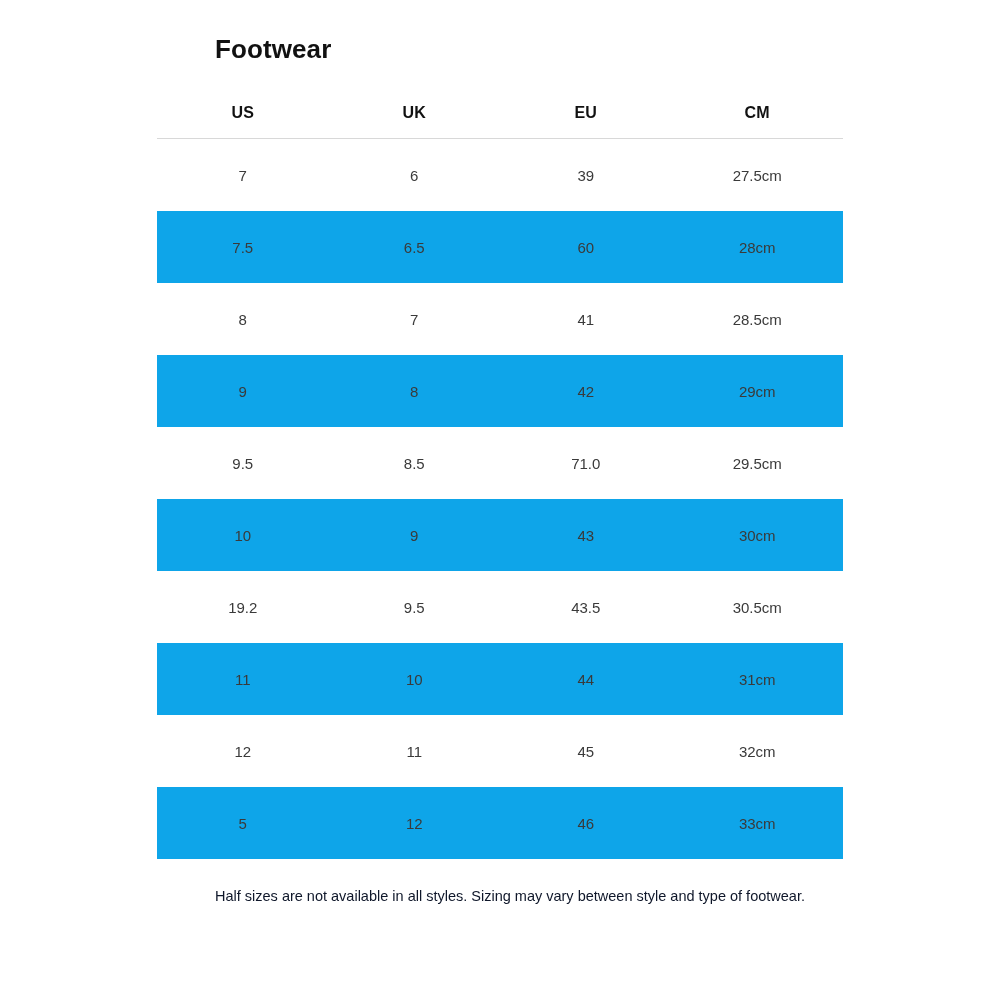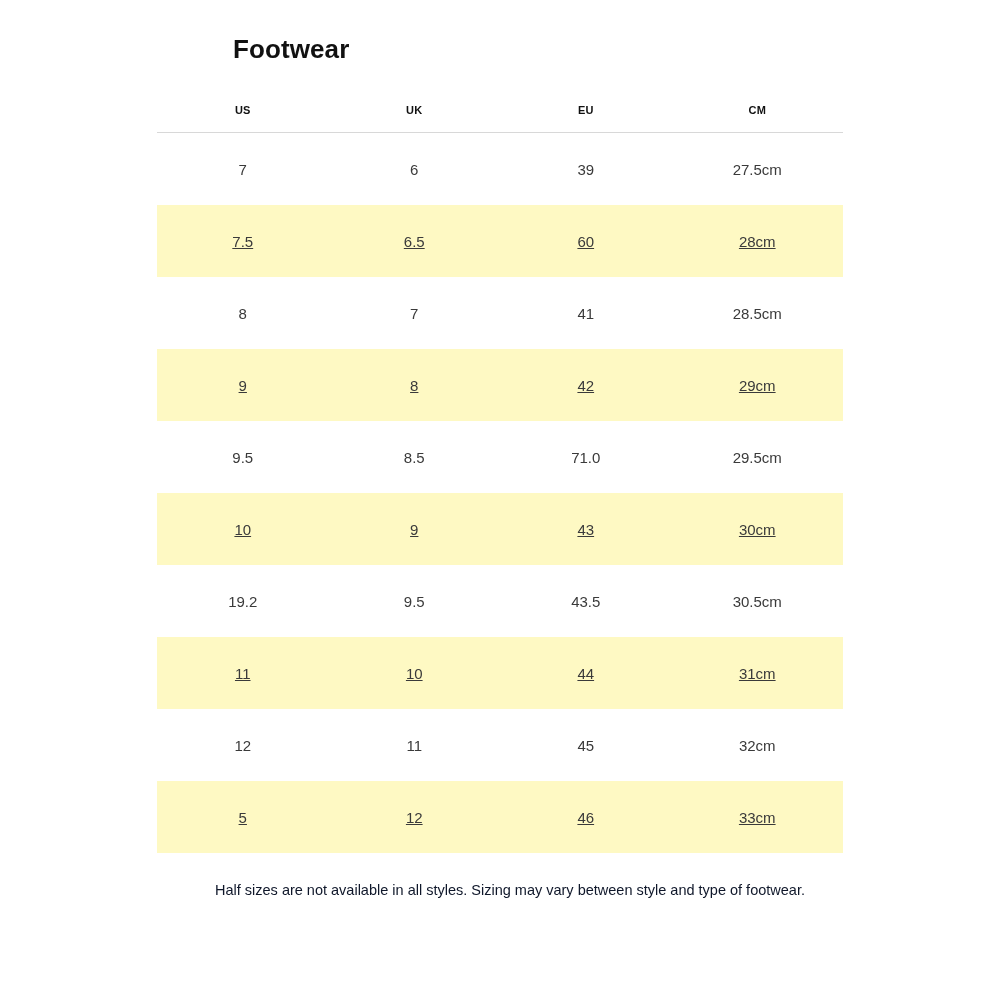"Footwear" .title-line { margin: 18px -> 0 }
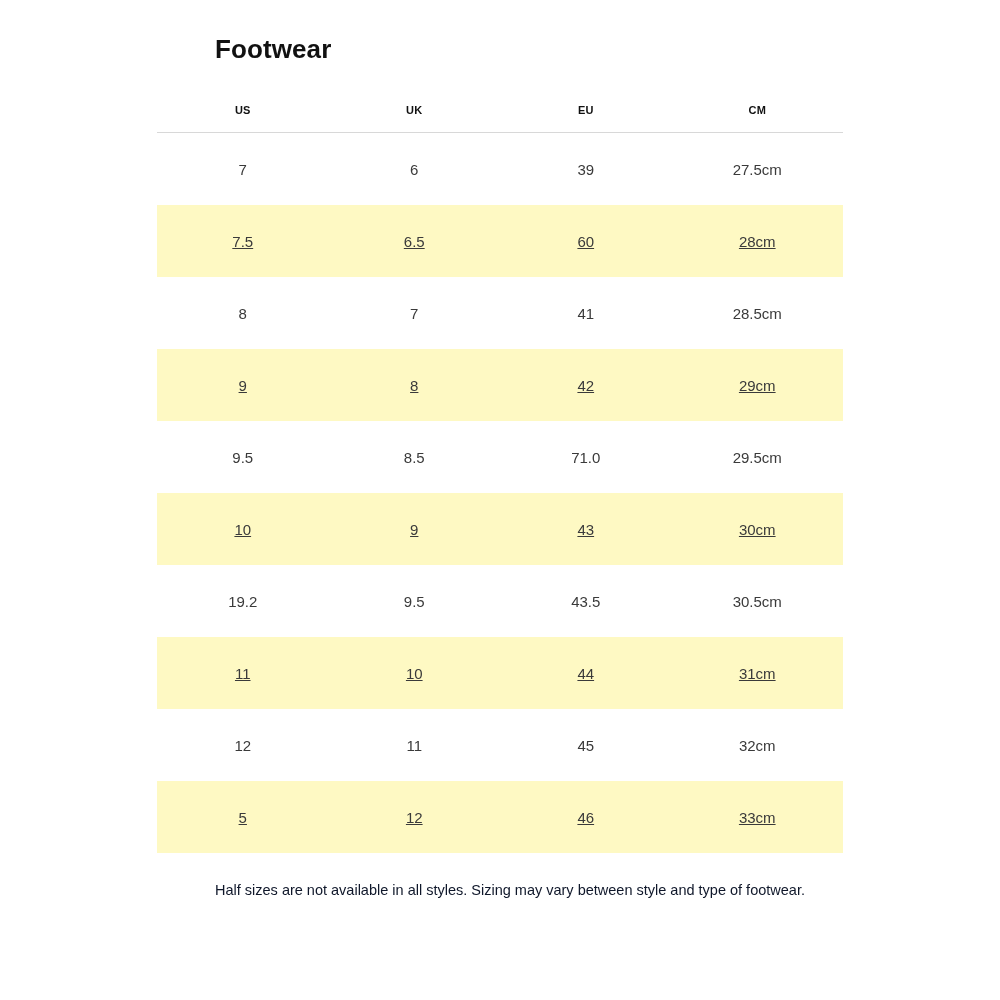"US" table.size-table th { font-size: 11px -> 16px }
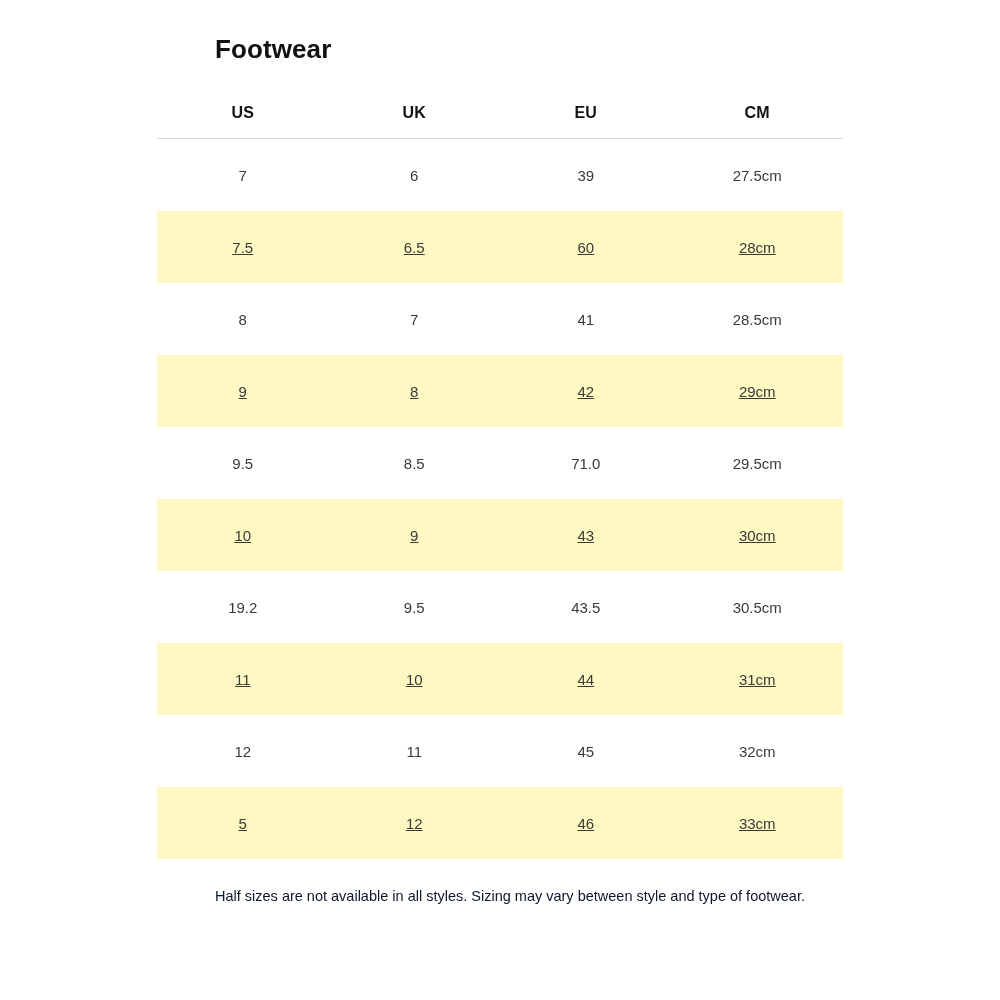"7.5" table.size-table tbody tr.alt td { background: #fef9c3 -> #0ea5e9; text-decoration: underline -> none }
